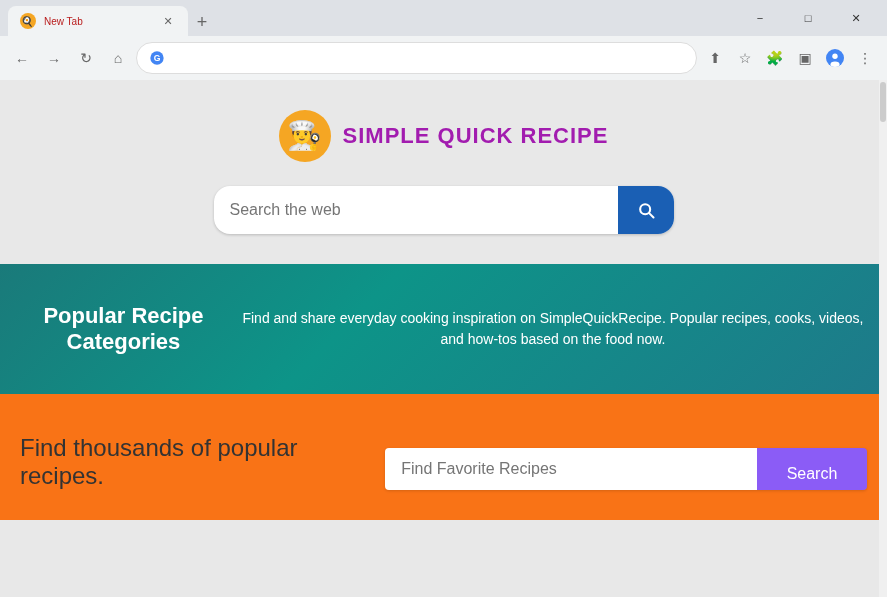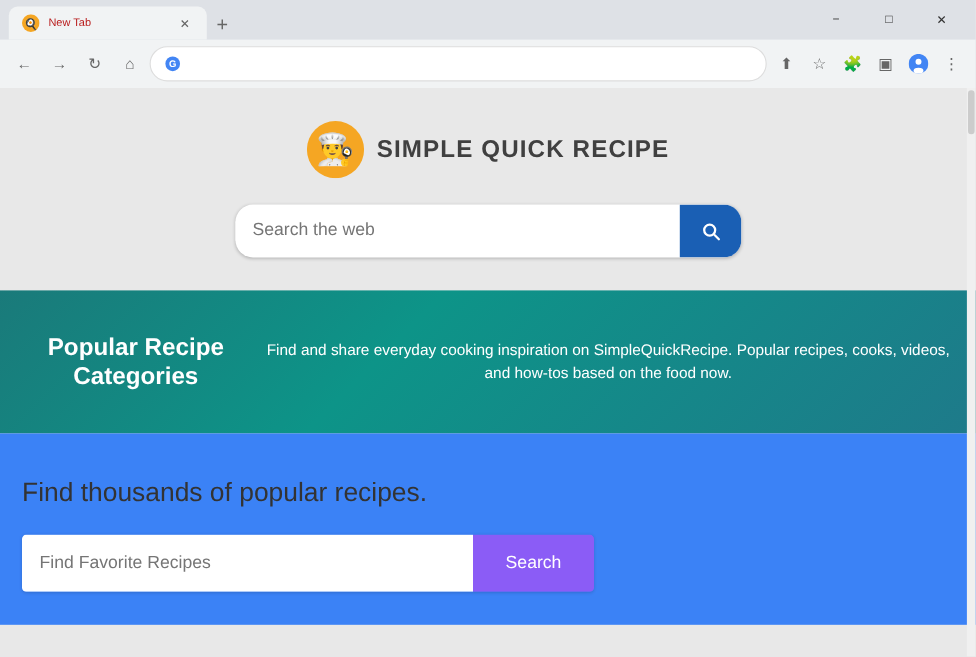"SIMPLE QUICK RECIPE" .logo-text { color: #404040 -> #a21caf }
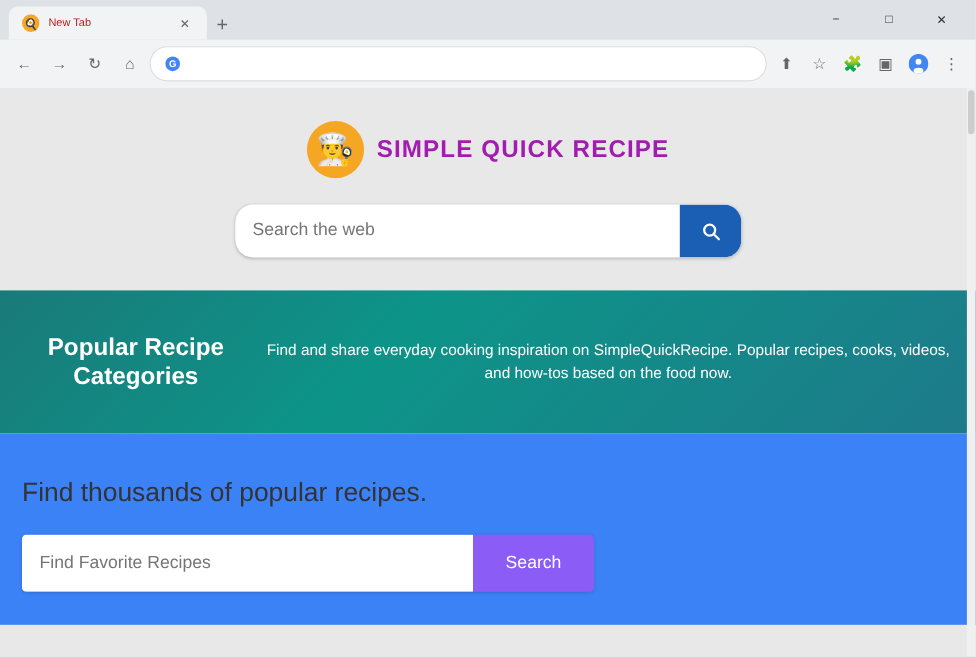"Find thousands of popular recipes." .bottom-section { align-items: flex-start -> flex-end; background: #3b82f6 -> #f97316; flex-direction: column -> none }
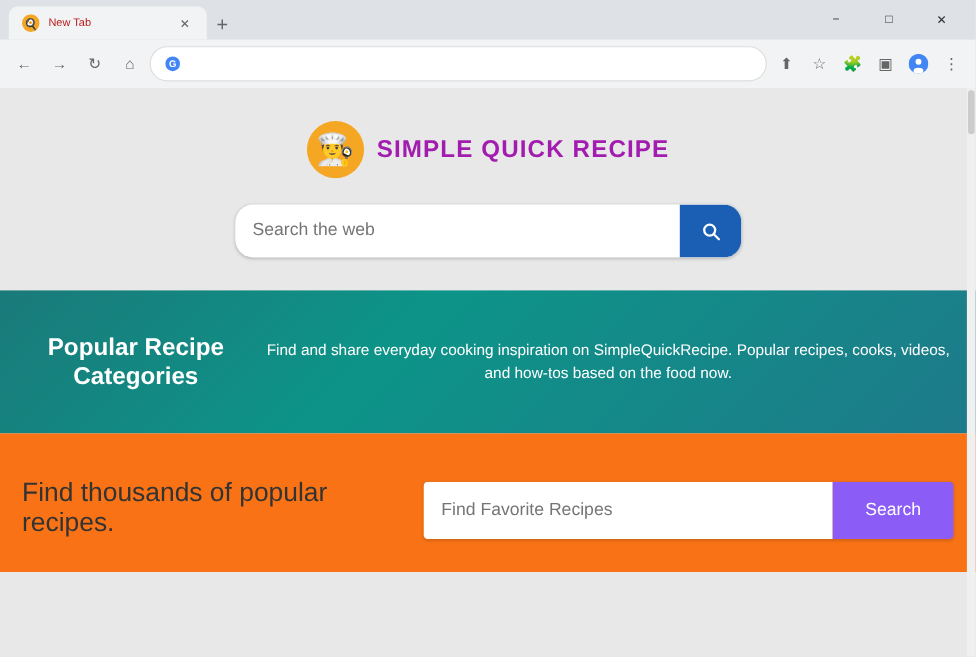"Find Favorite Recipes" .recipe-search-bar { height: 52px -> 42px }
